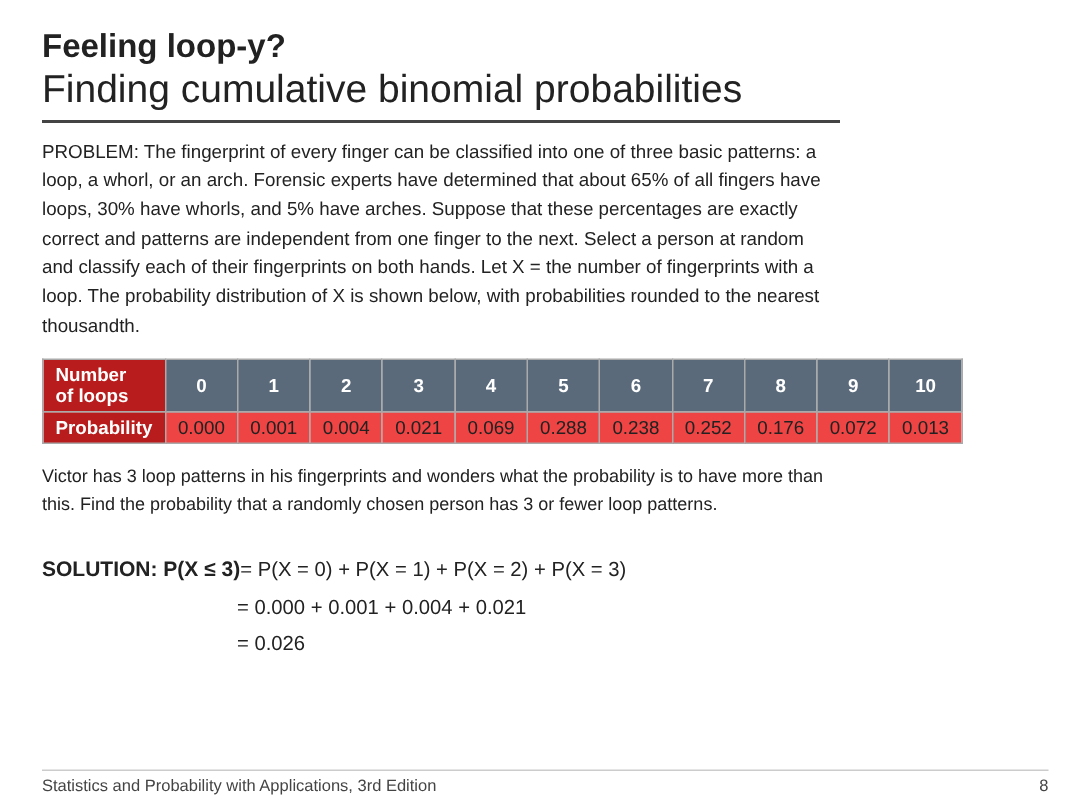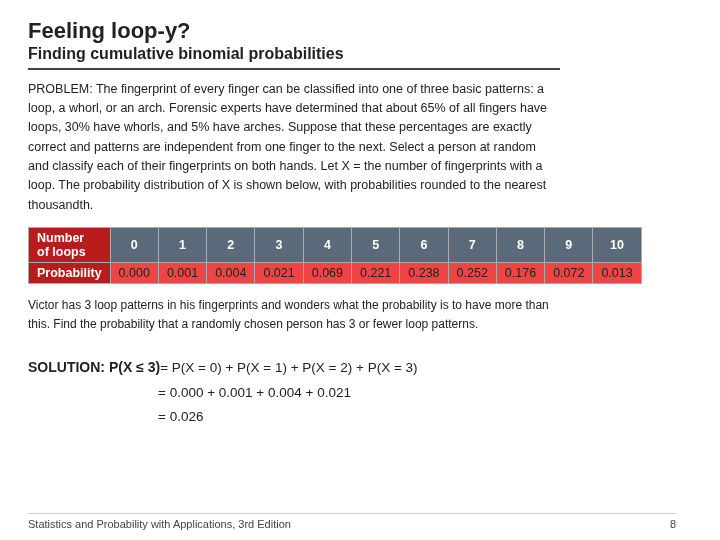"Finding cumulative binomial" .title-sub { font-size: 16px -> 26px; font-weight: bold -> normal }
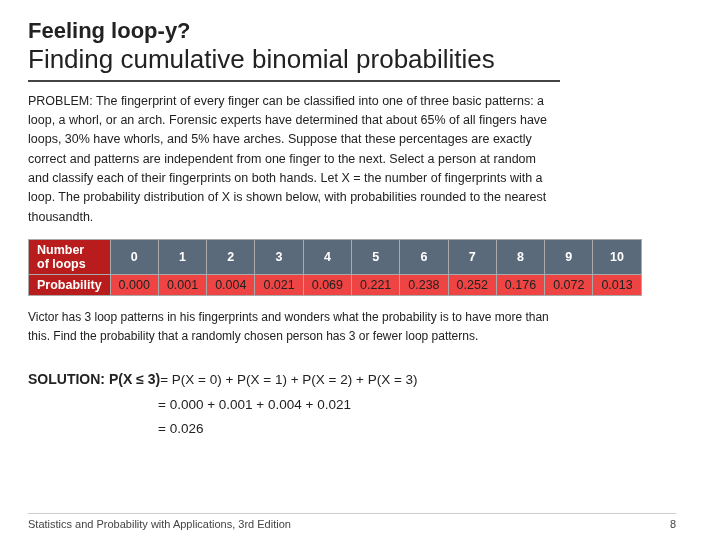"0.221" td.value-cell { text: 0.221 -> 0.288 }
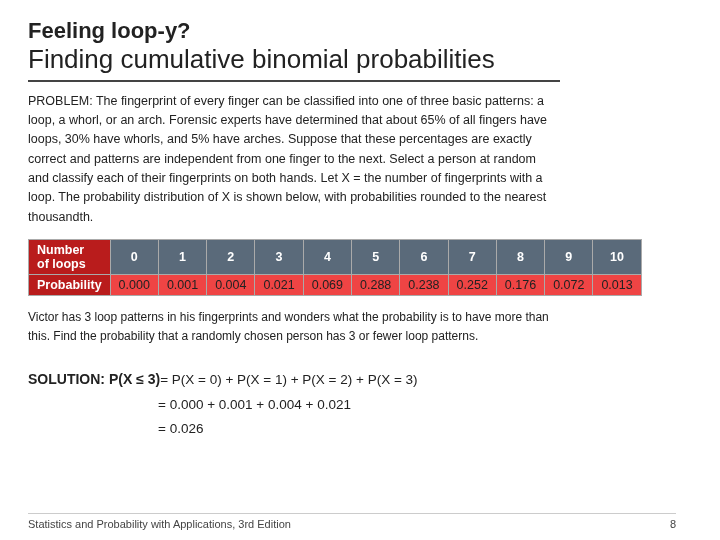"Statistics and Probability with" .footer { right: 44px -> 21px }
